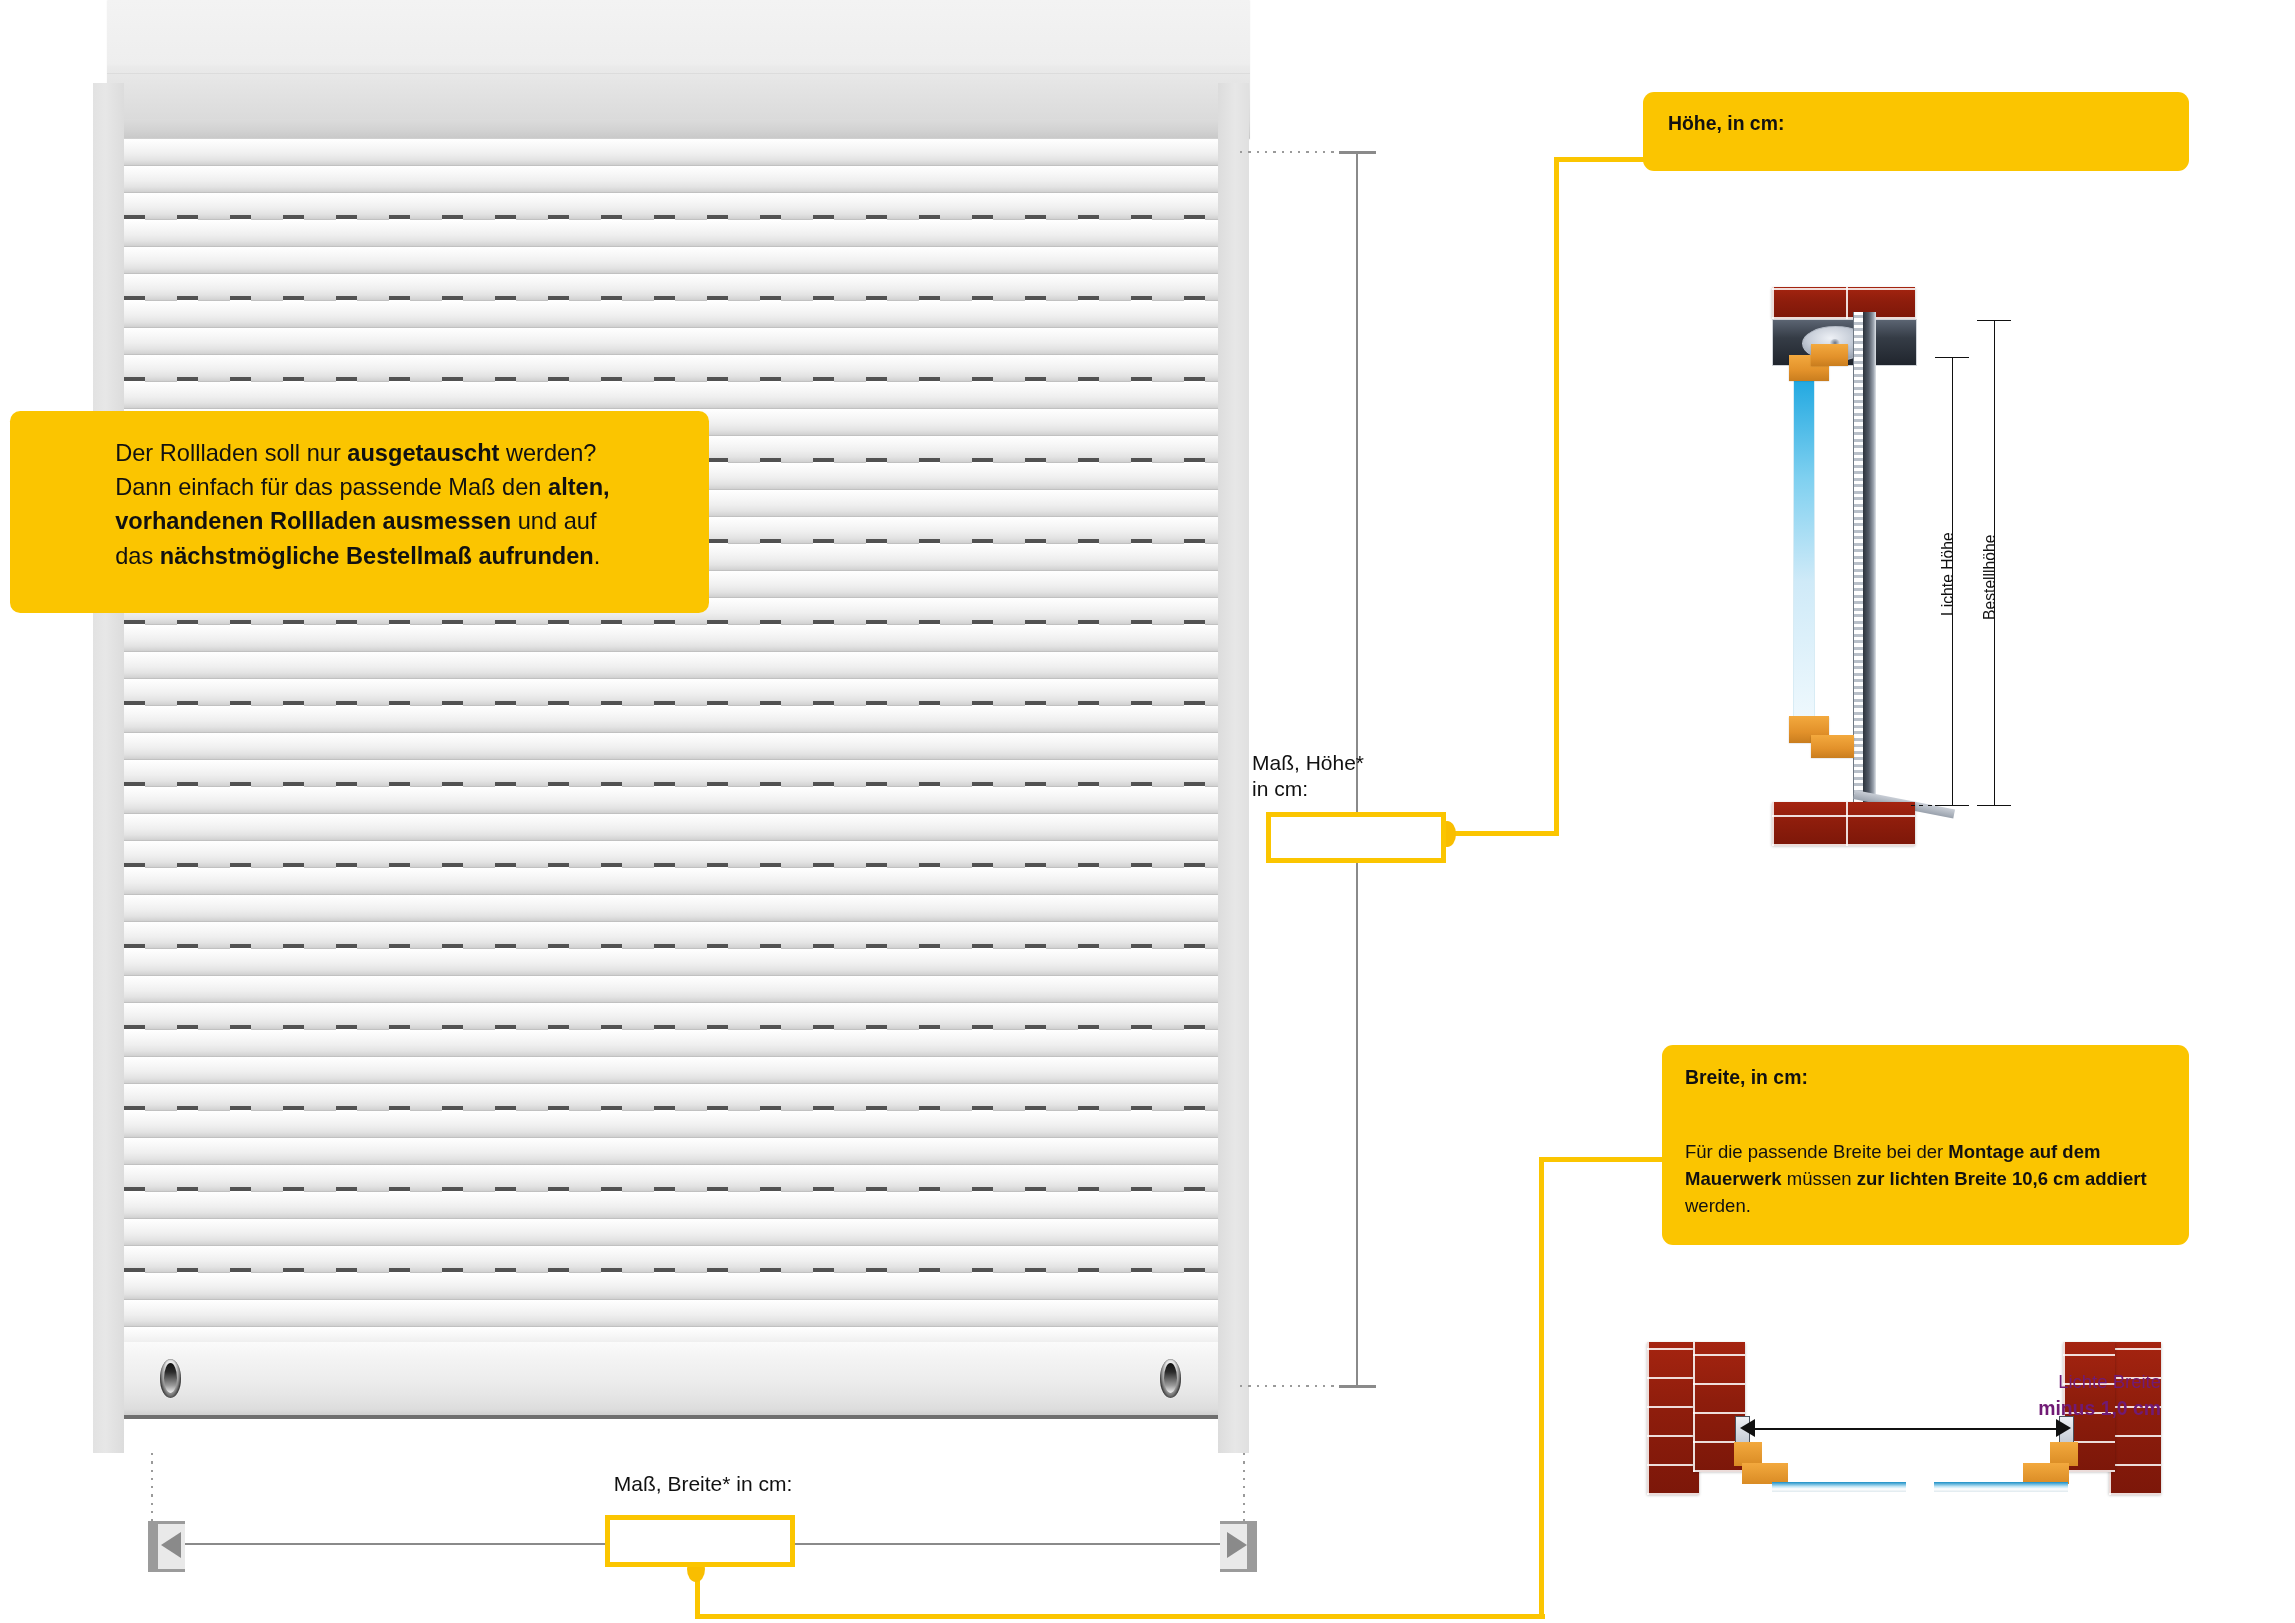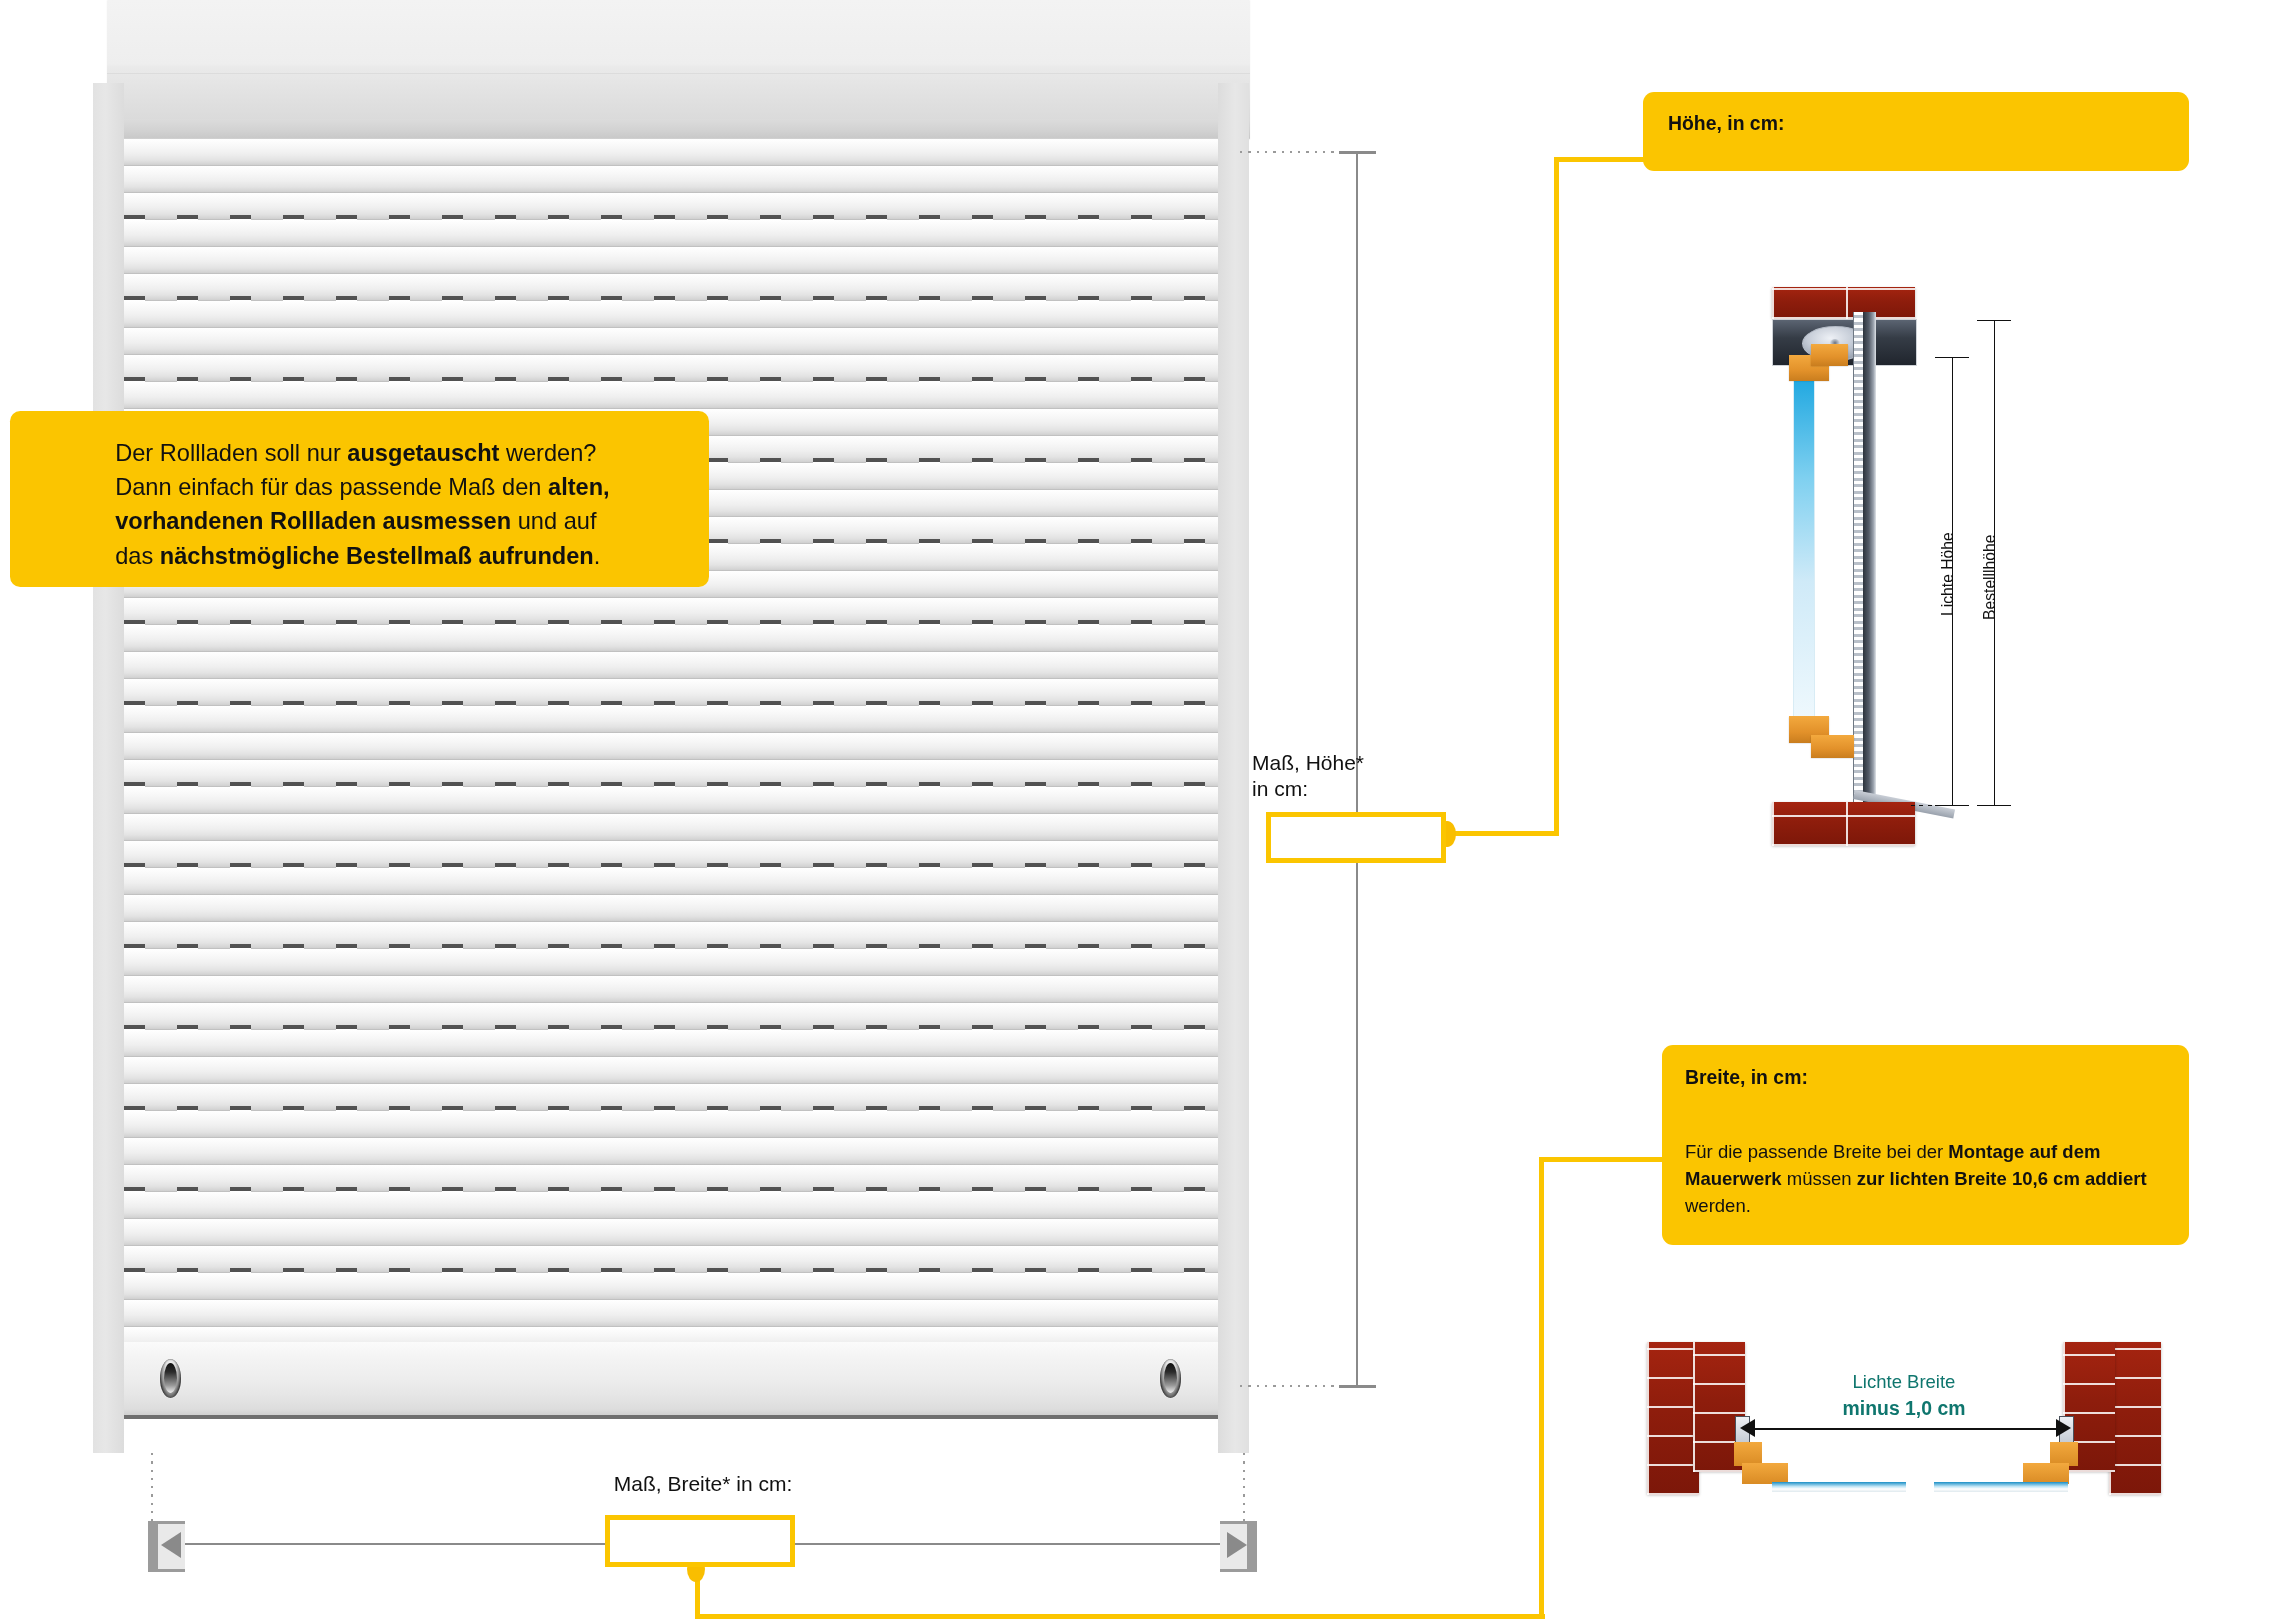"Der Rollladen soll nur ausgetauscht" #callout-left { padding: 25px 33px 14px 105px -> 25px 33px 40px 105px }
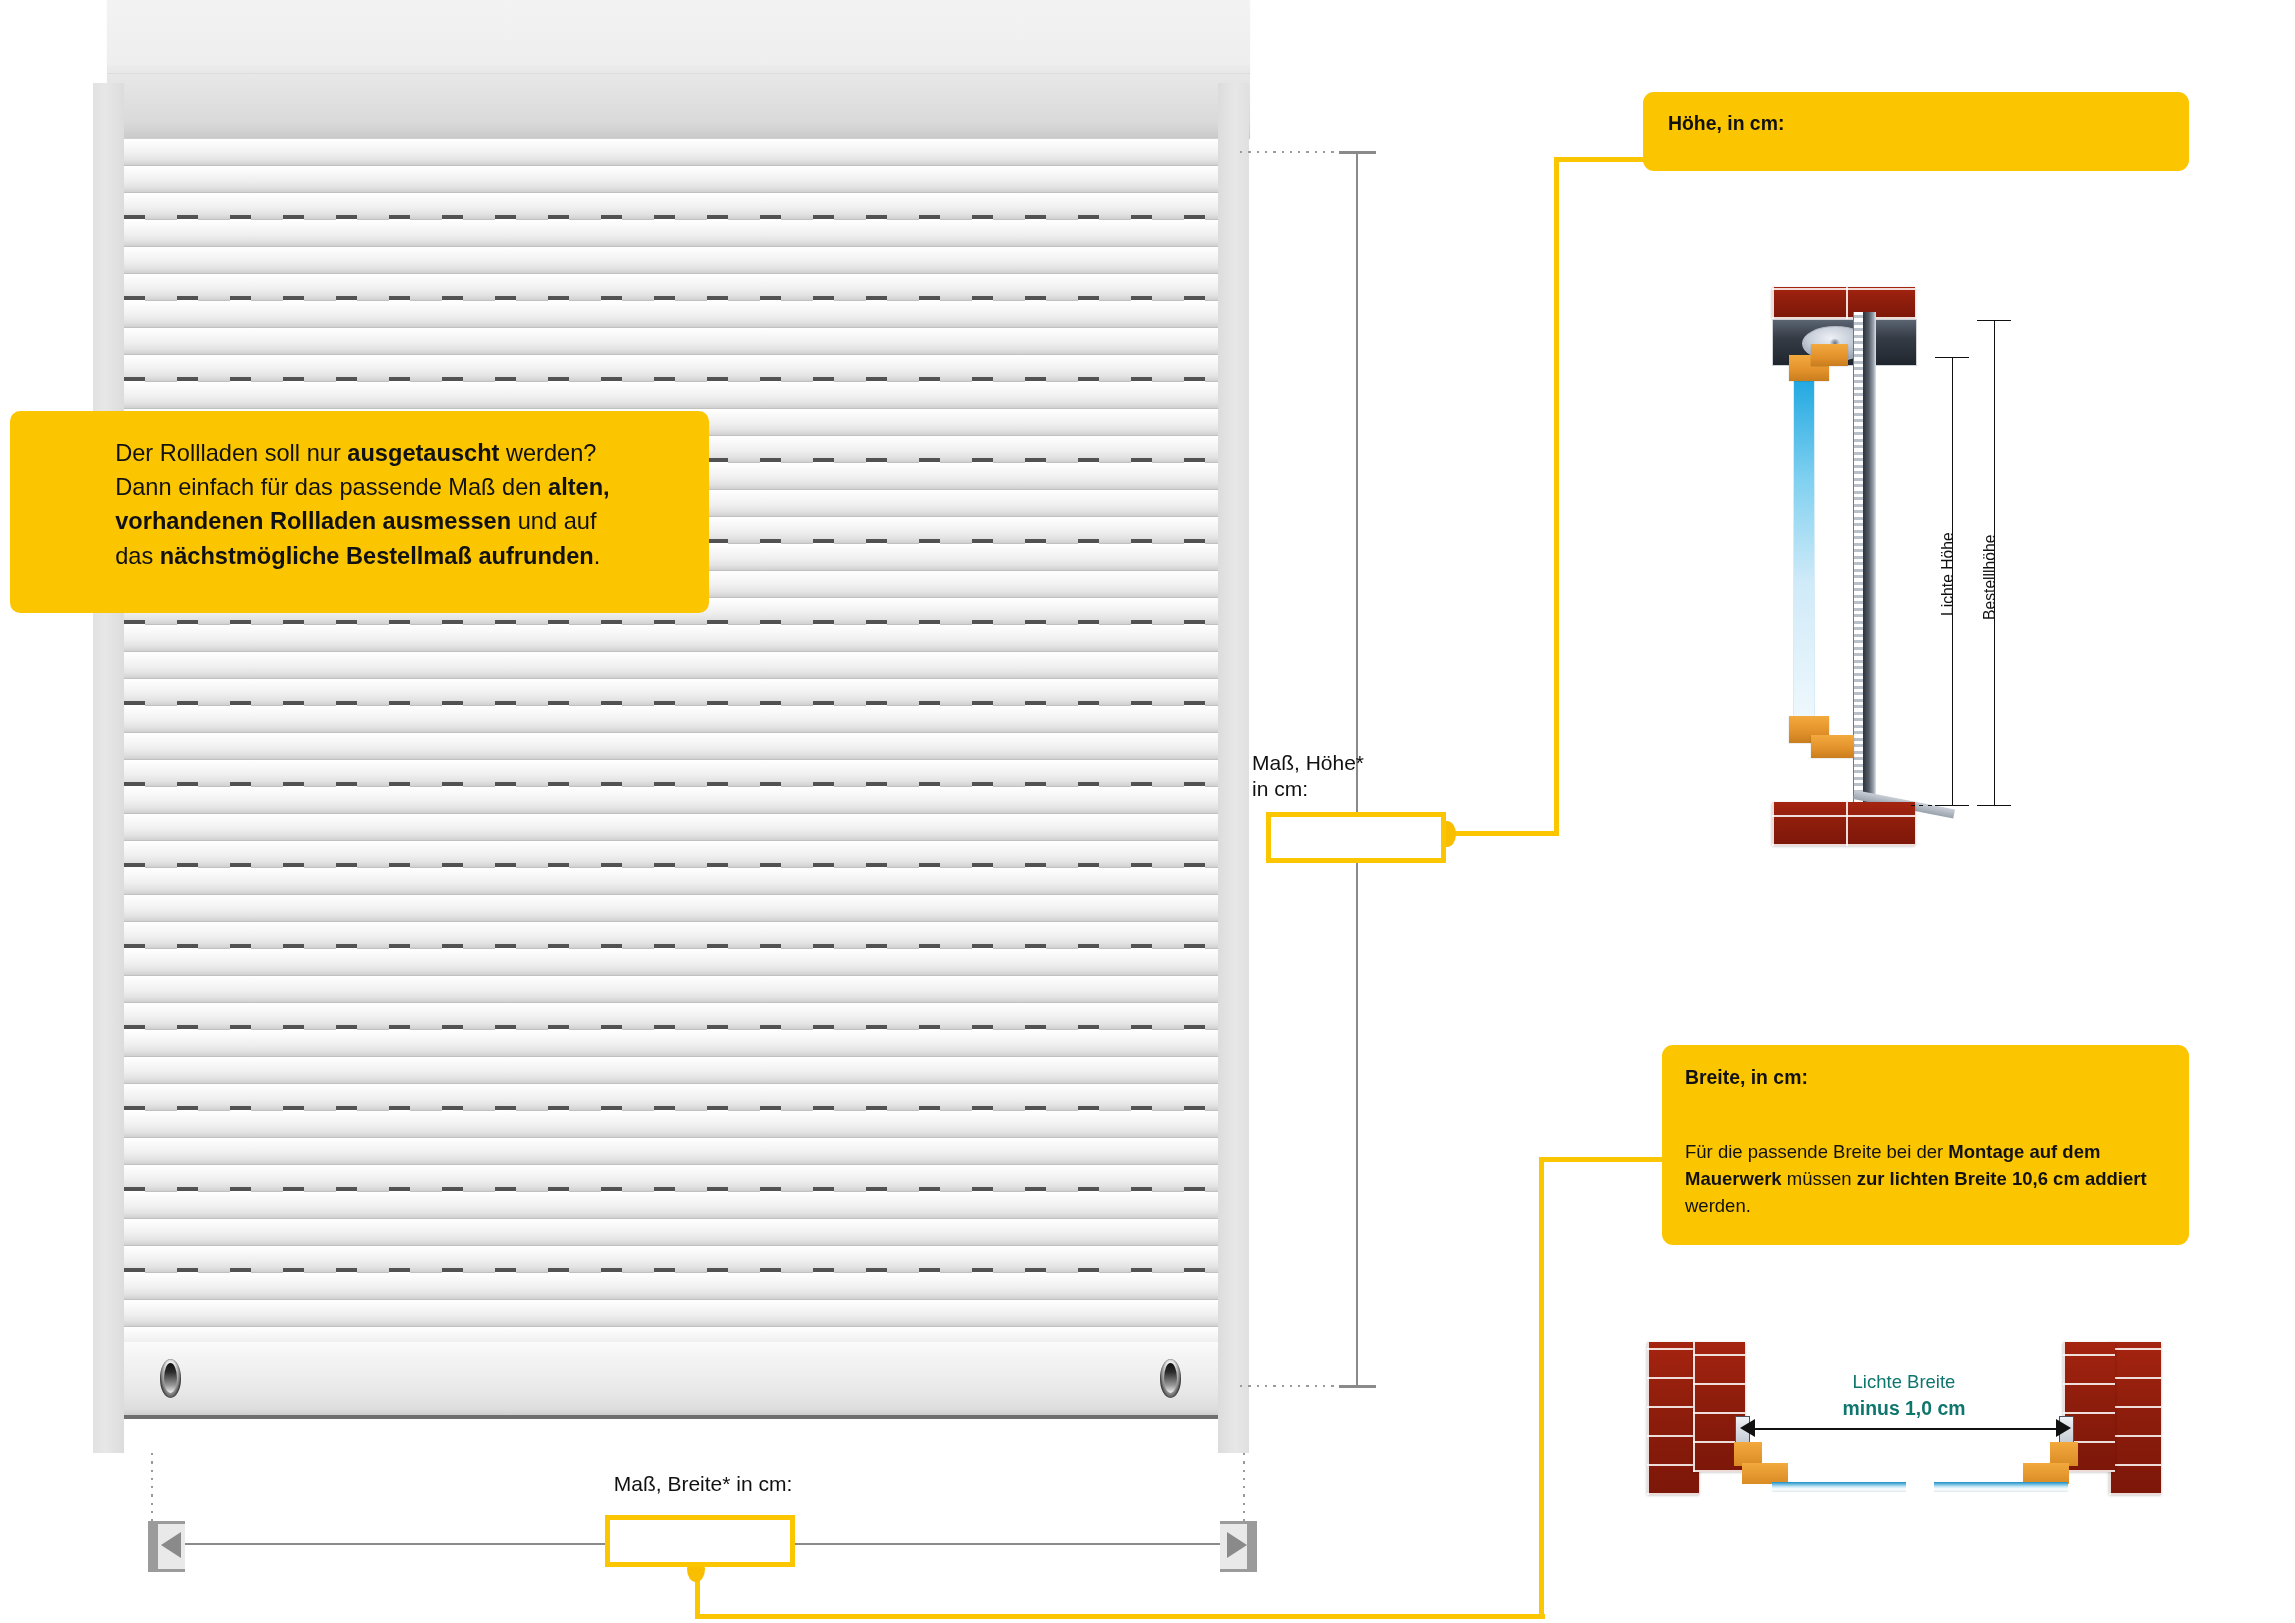"Lichte Breite" .wlabel { color: #0f766e -> #701a75; text-align: center -> right }
